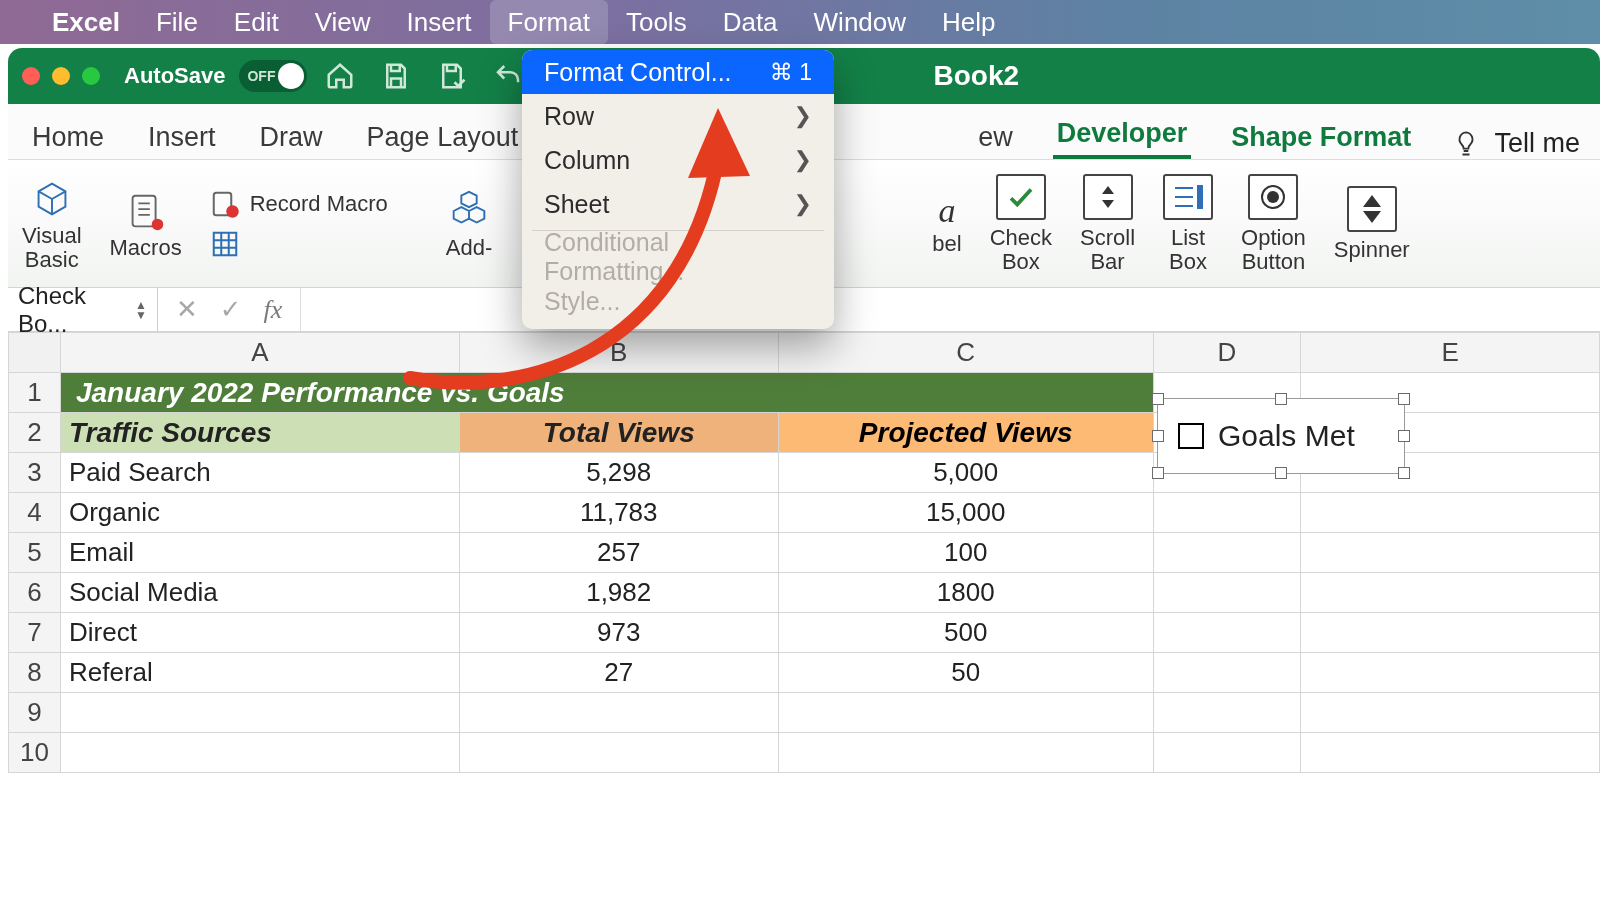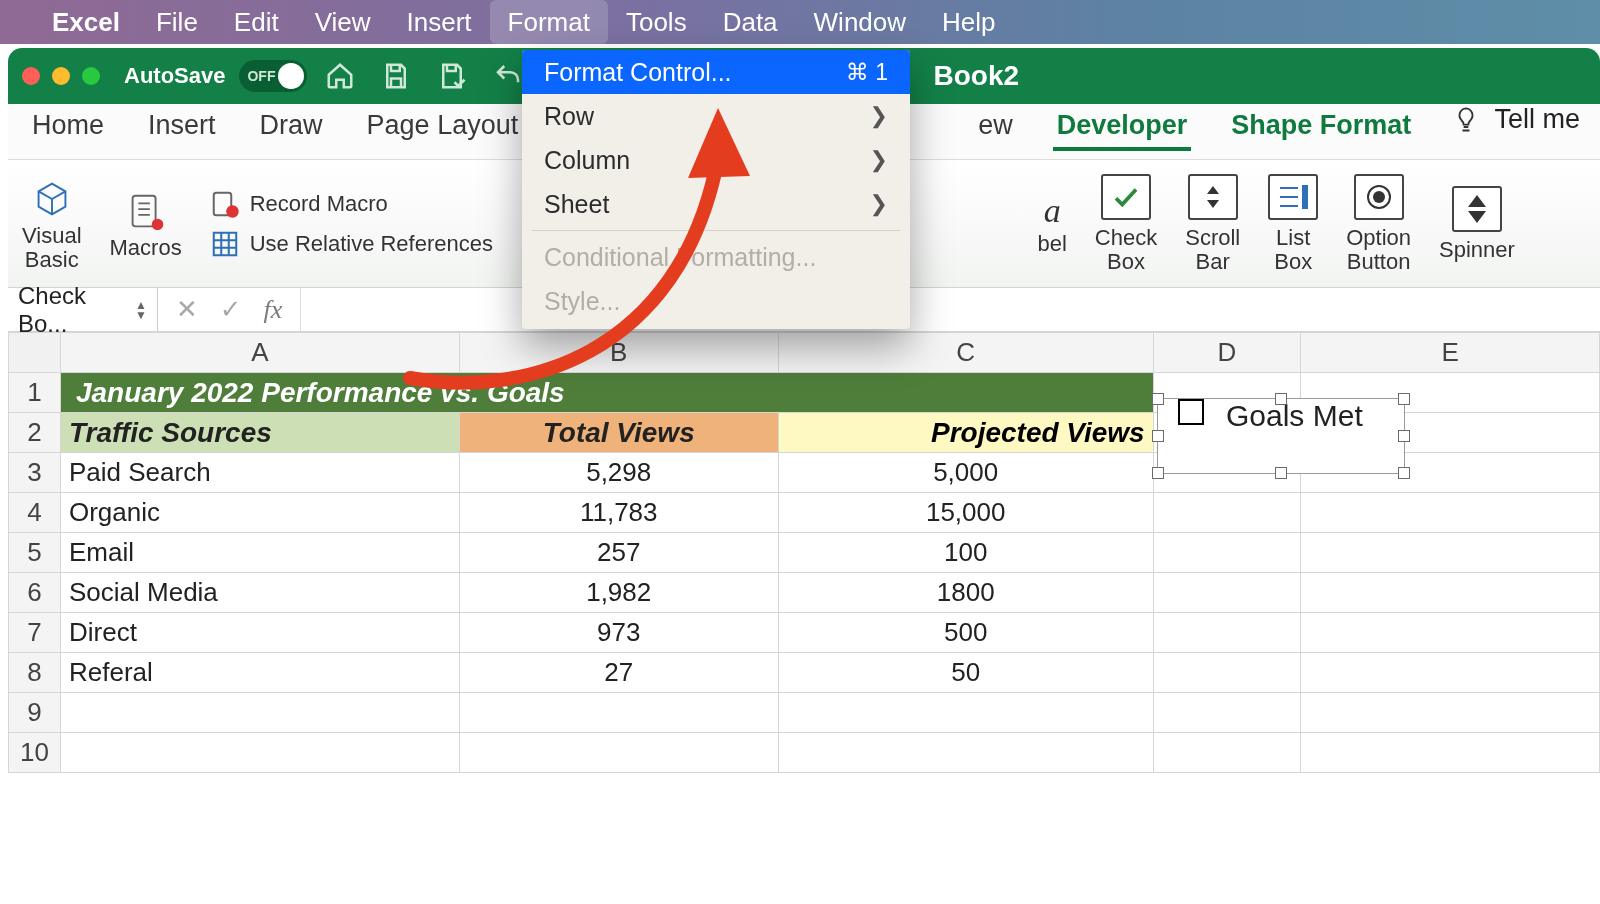"Format Control..." .dropdown { border-radius: 4px -> 10px; width: 388px -> 312px }
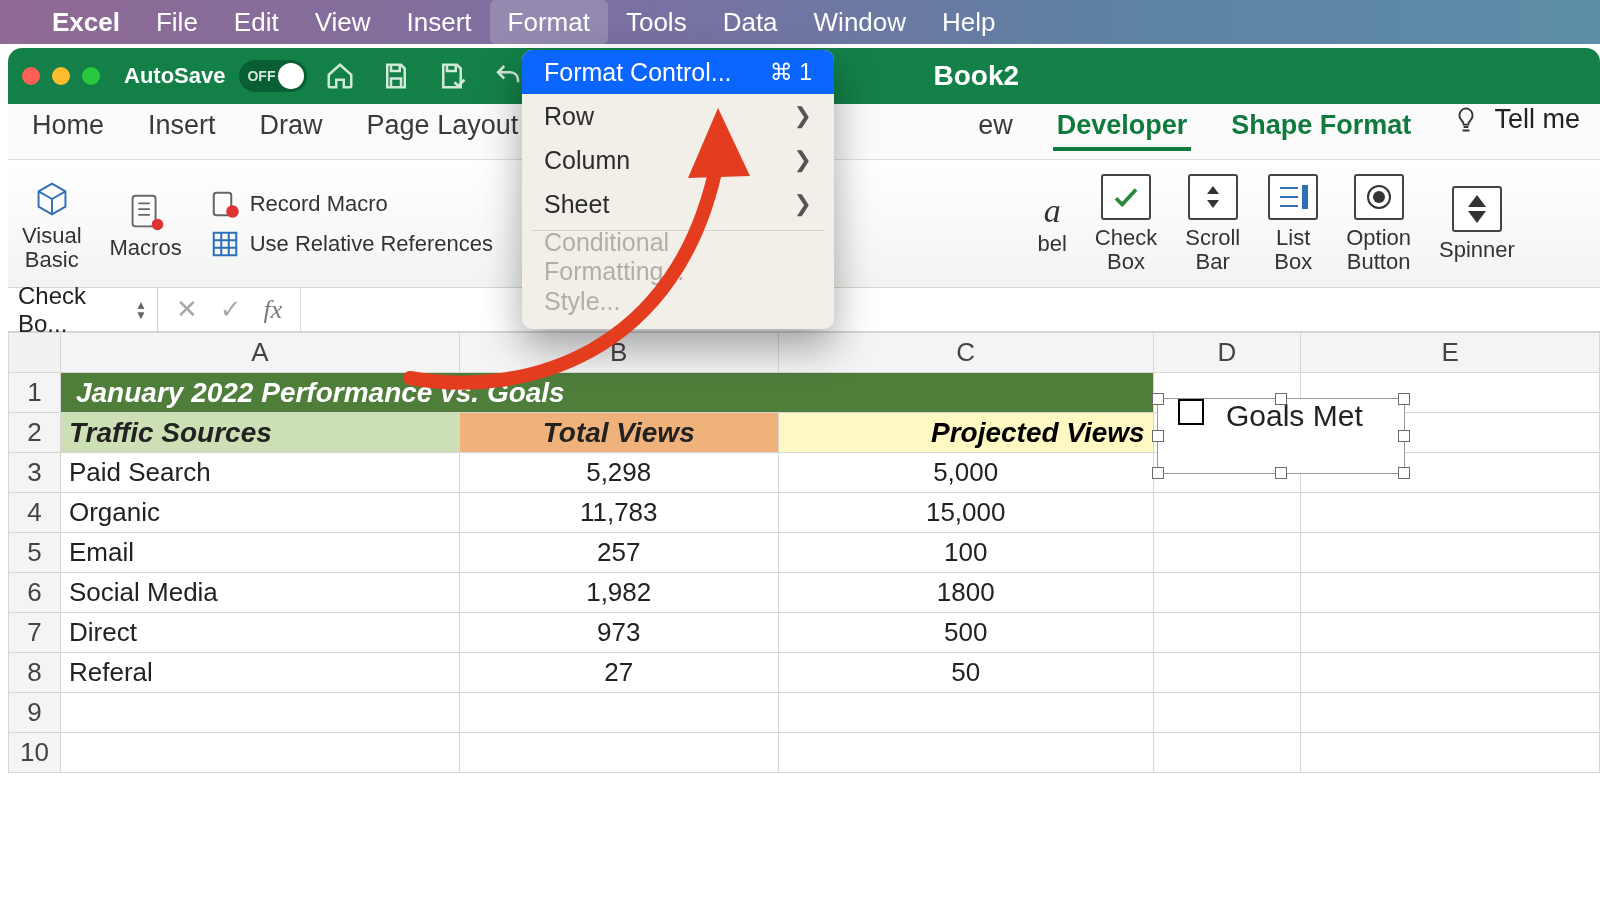"Home" .ribbon-tabs { align-items: flex-start -> flex-end }
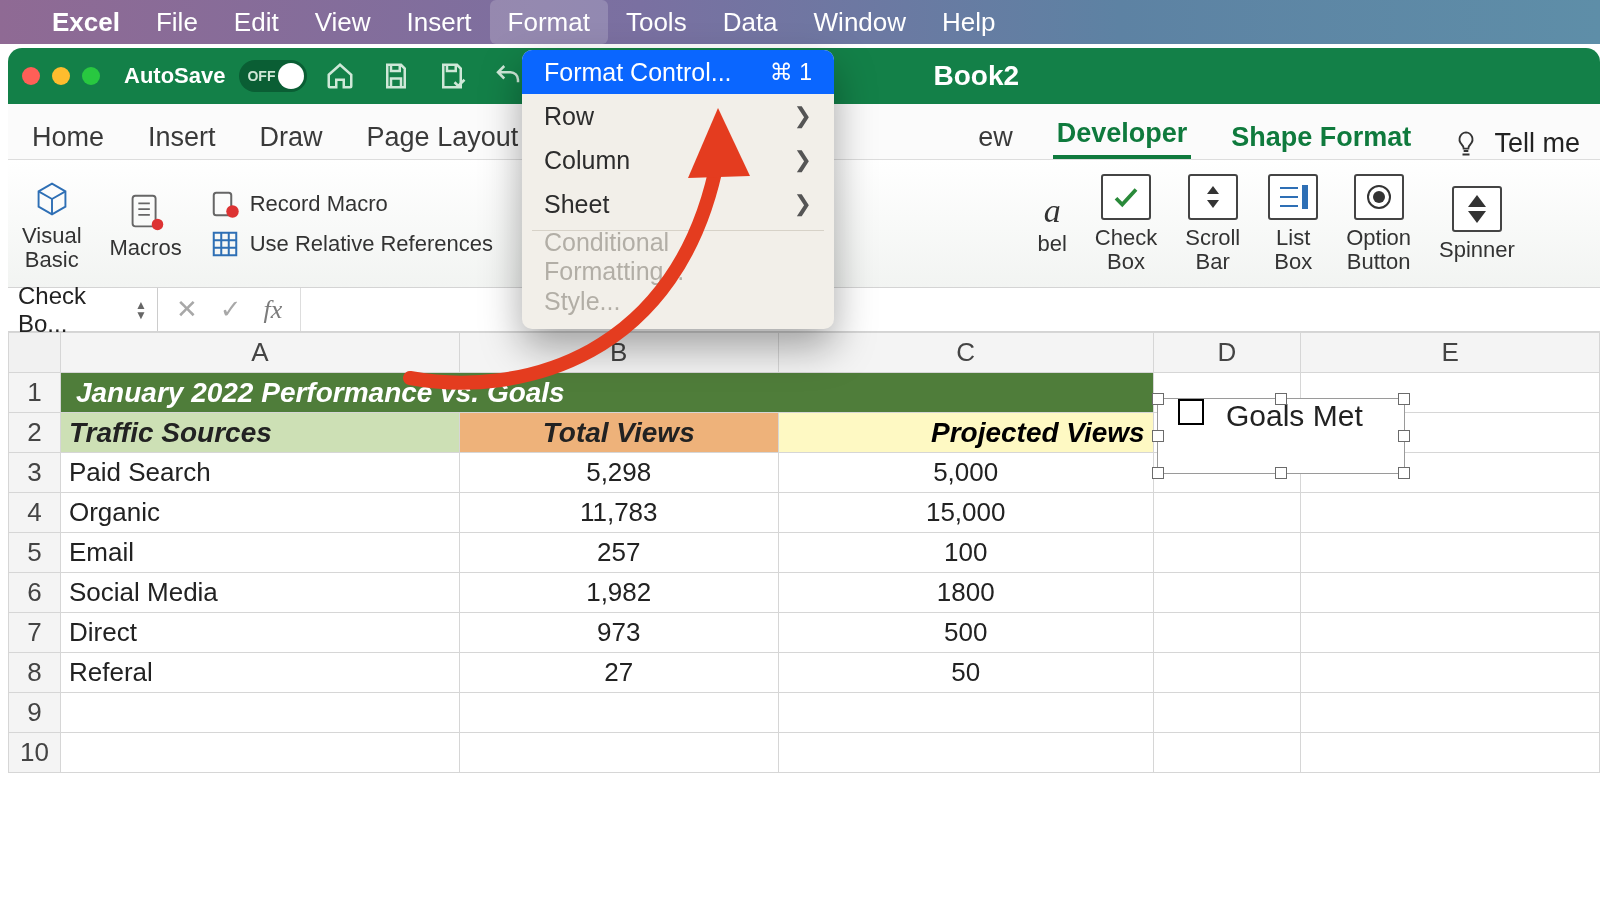"Use Relative References" span { html: <span>Use Relative References</span> -> none }
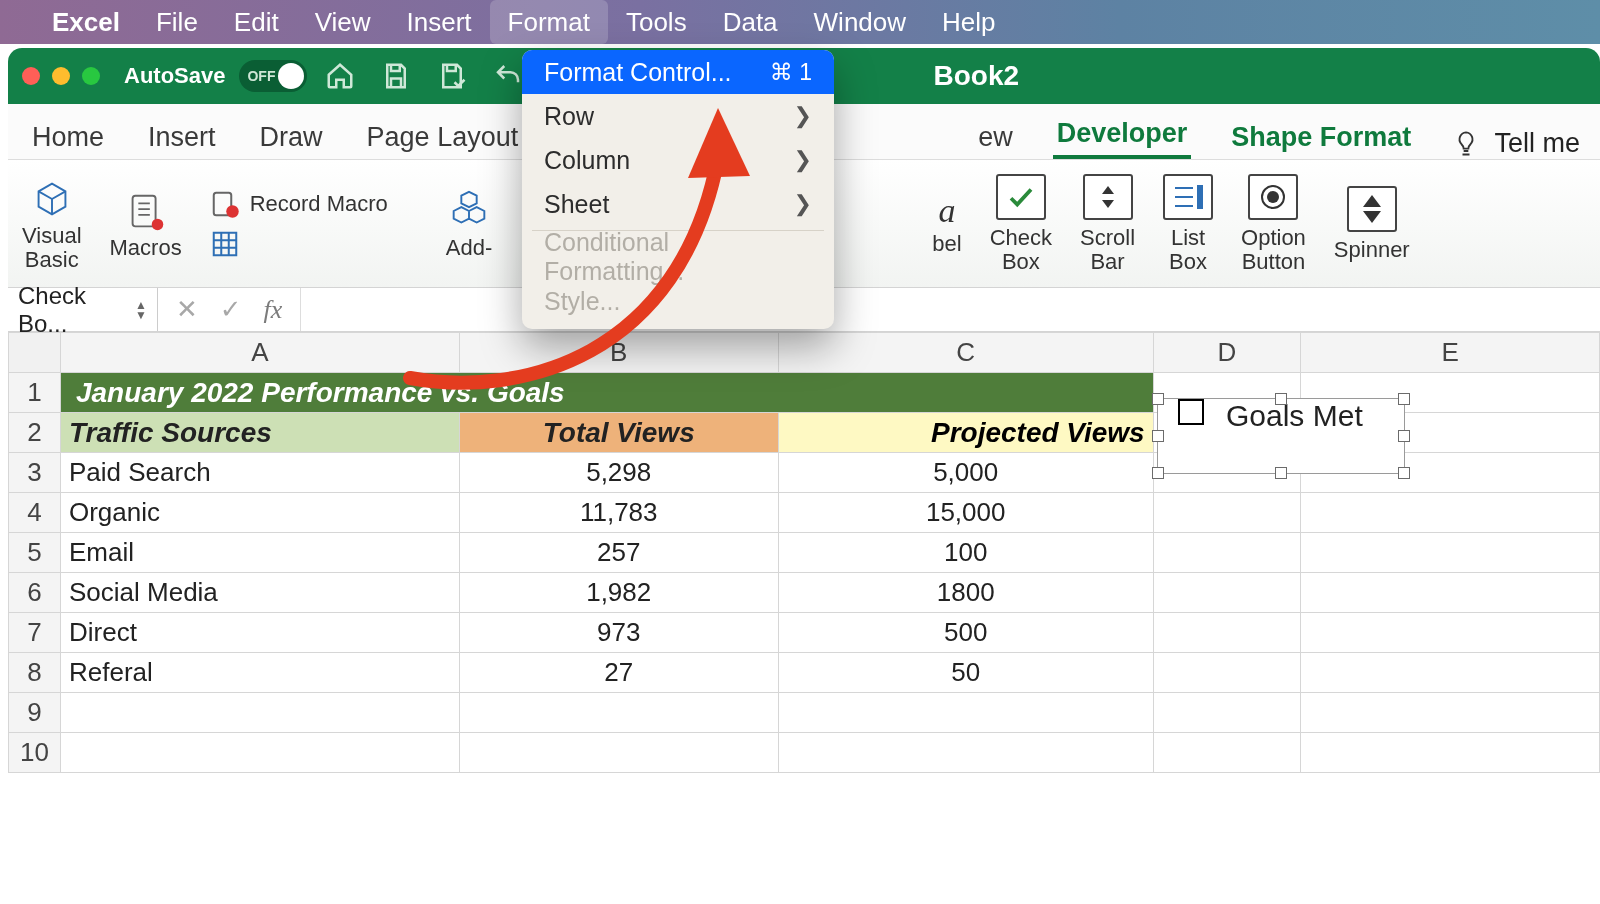"Projected Views" tr.hdr-row td:nth-child(4) { background: #fef9c3 -> #fdba74; text-align: right -> center }
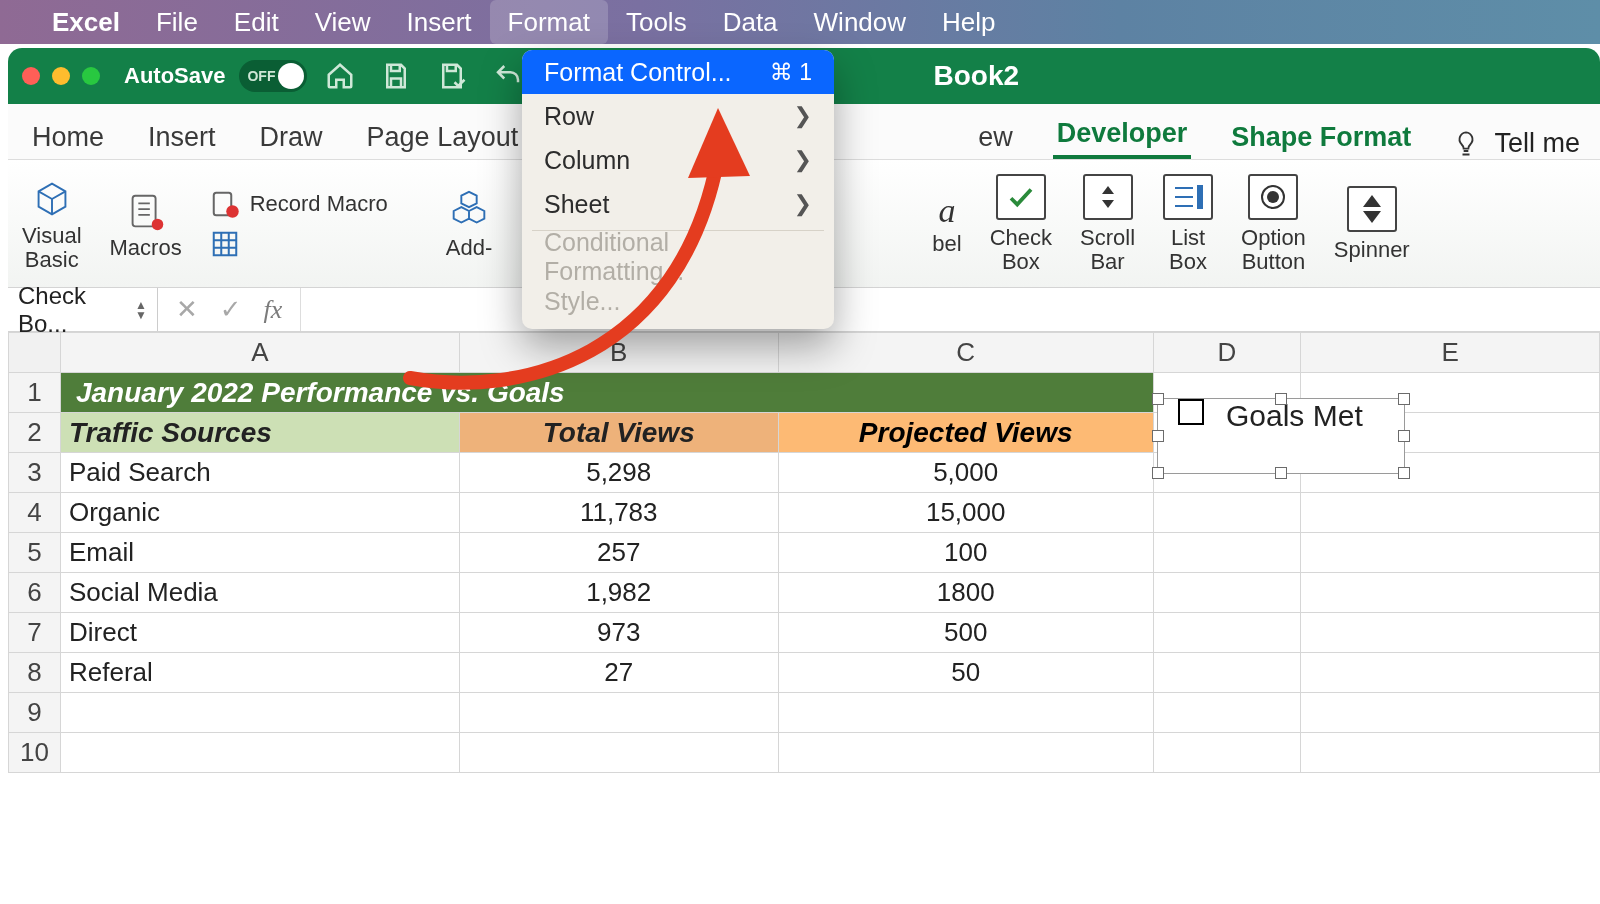"Goals Met" .shape-sel .chk { align-items: none -> center; gap: 22px -> 14px }
